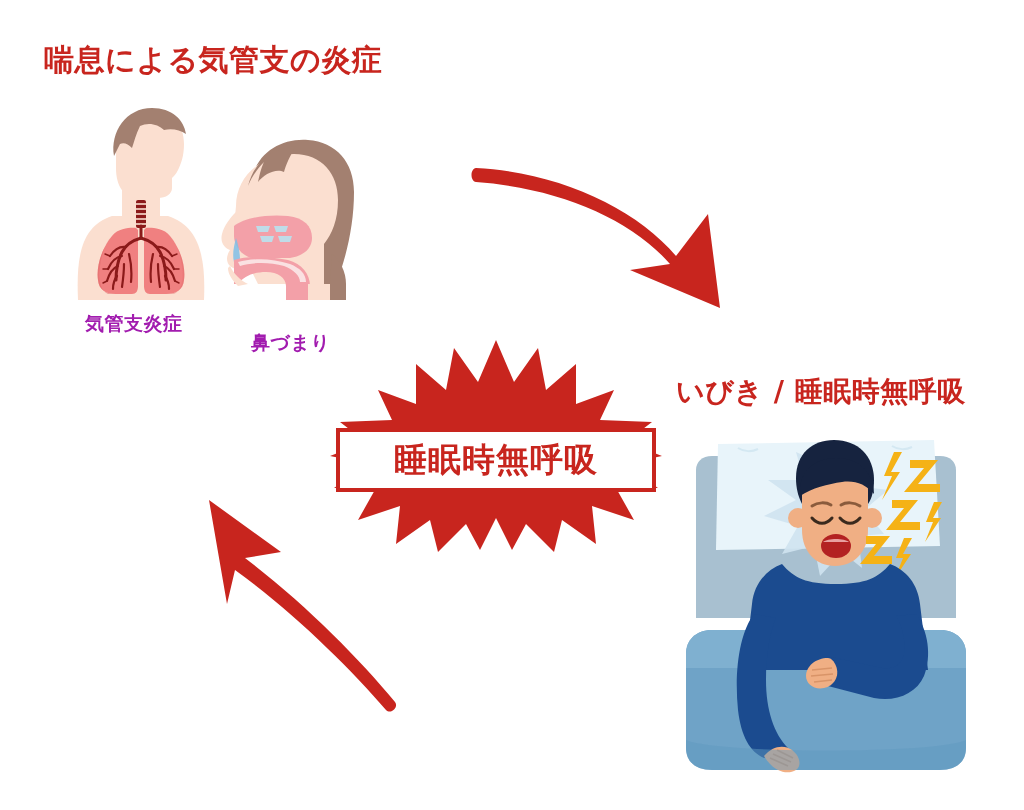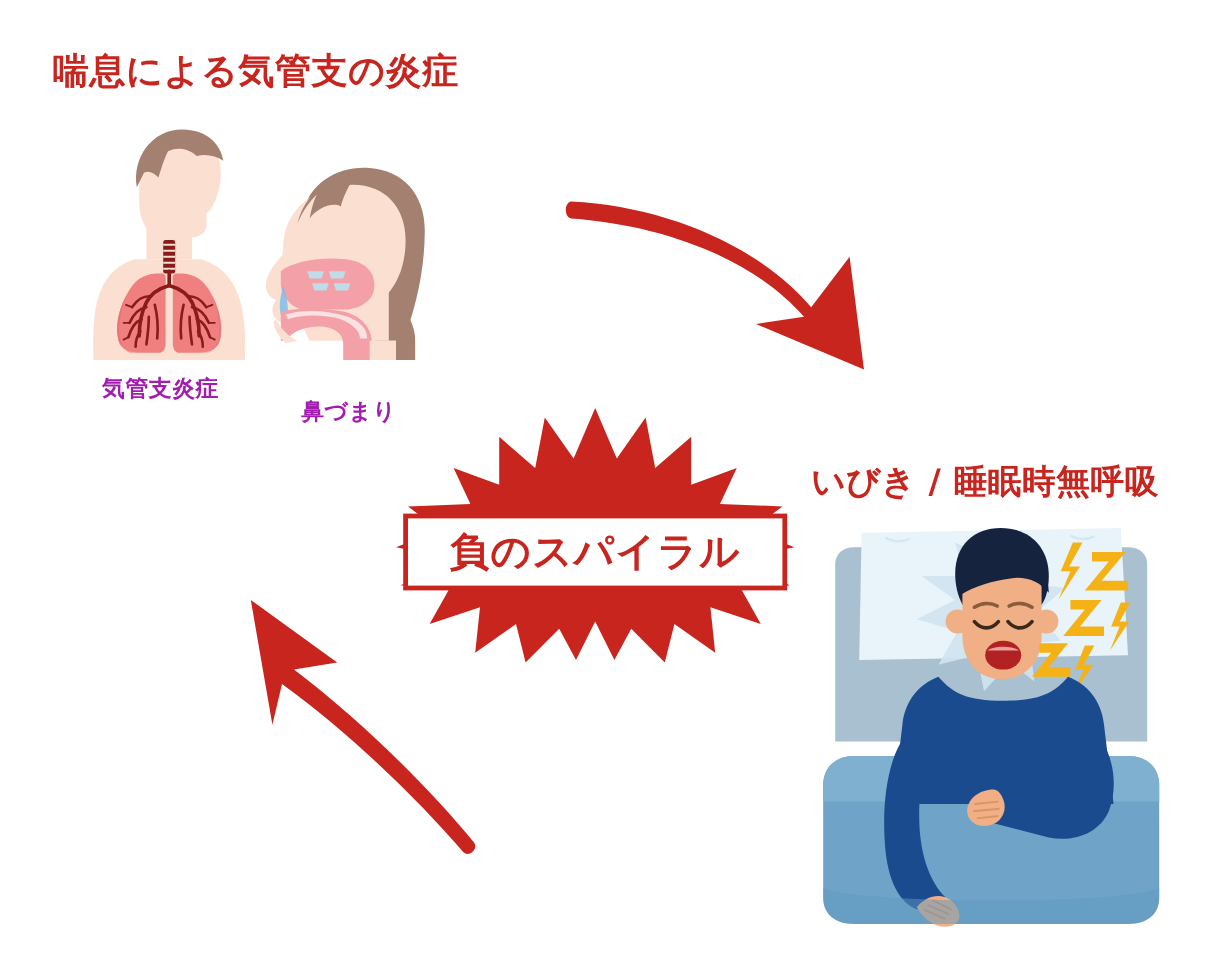"いびき / 睡眠時無呼吸" .label-snoring { margin-top: 10px -> none }
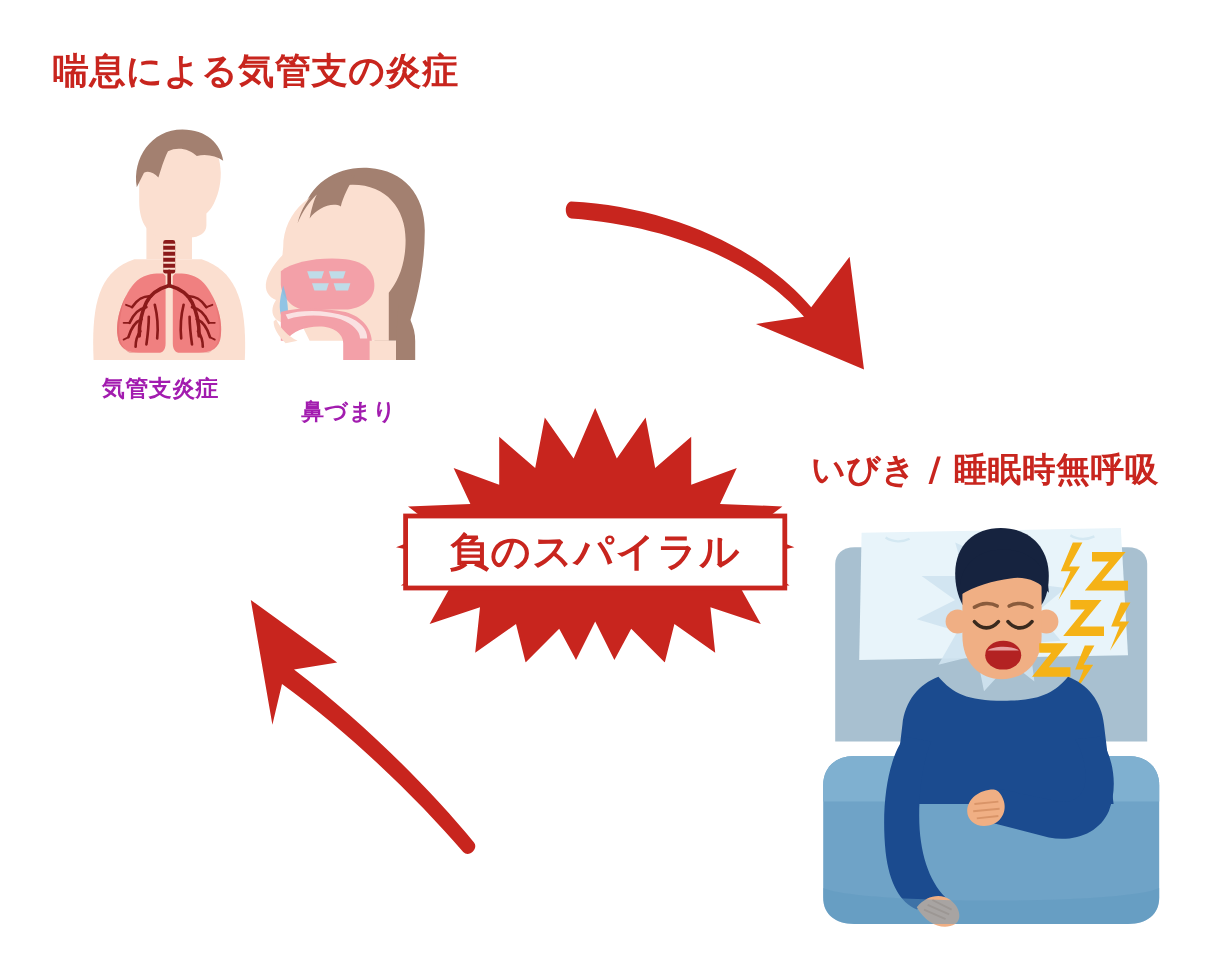"負のスパイラル" div { text: 負のスパイラル -> 睡眠時無呼吸 }
